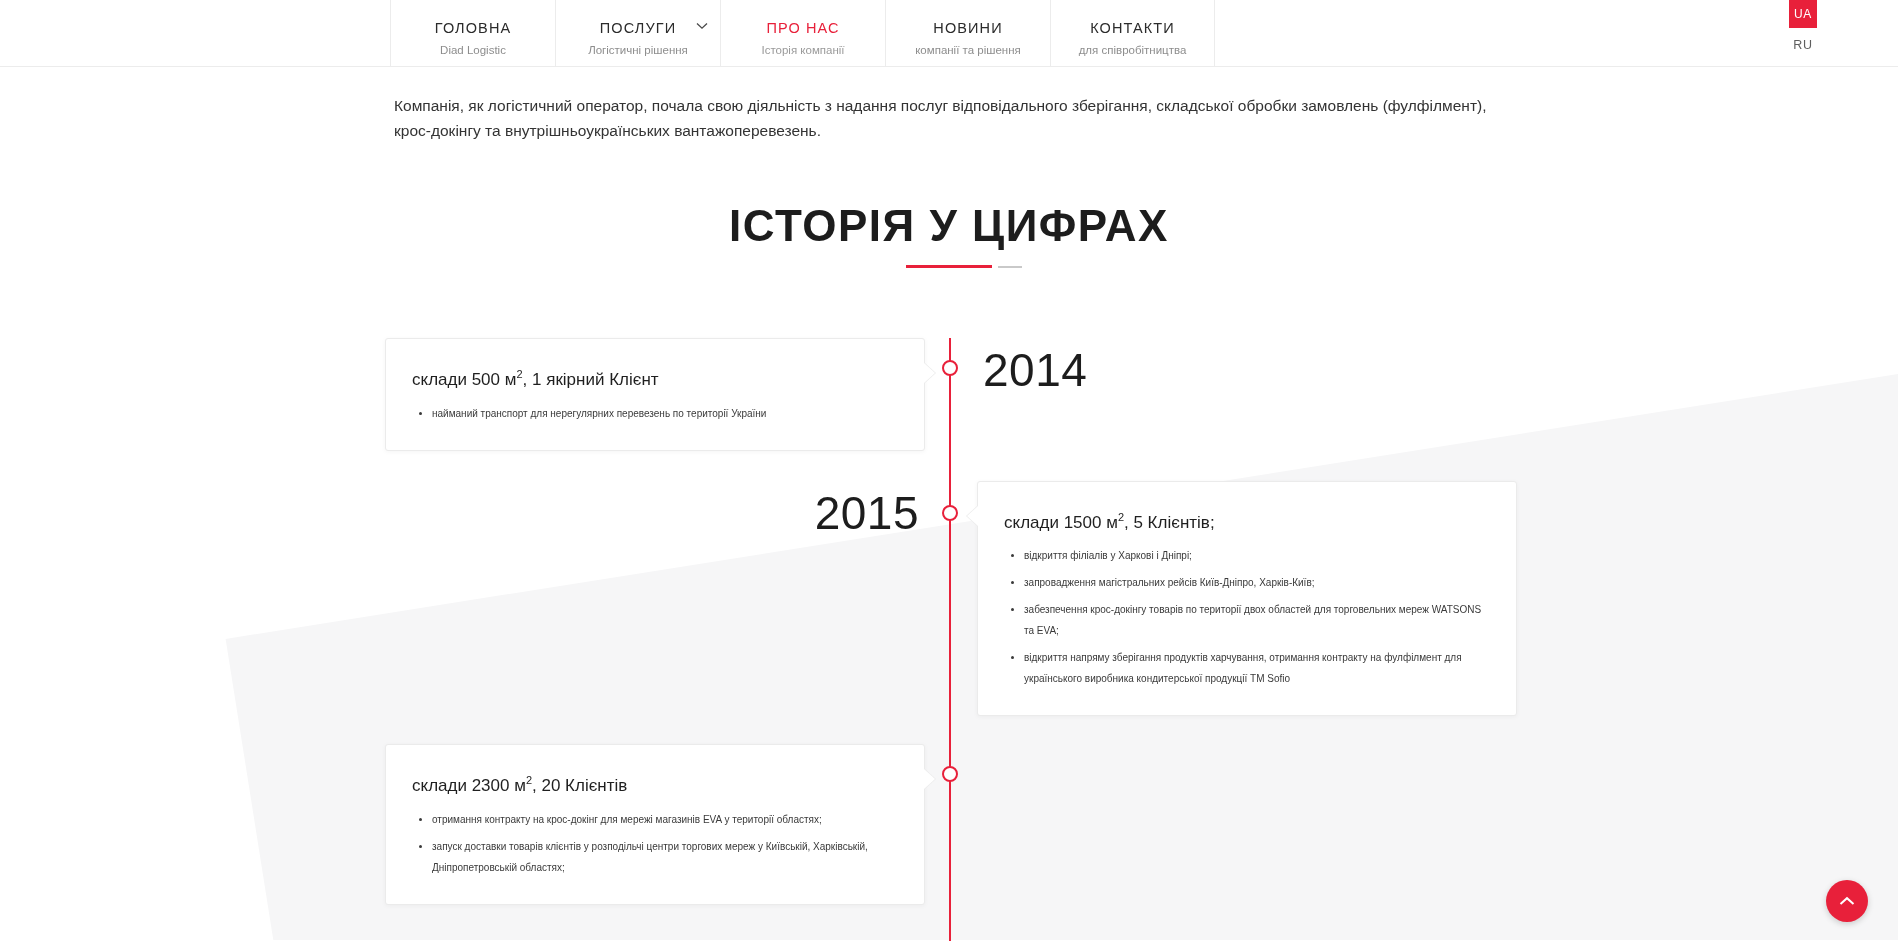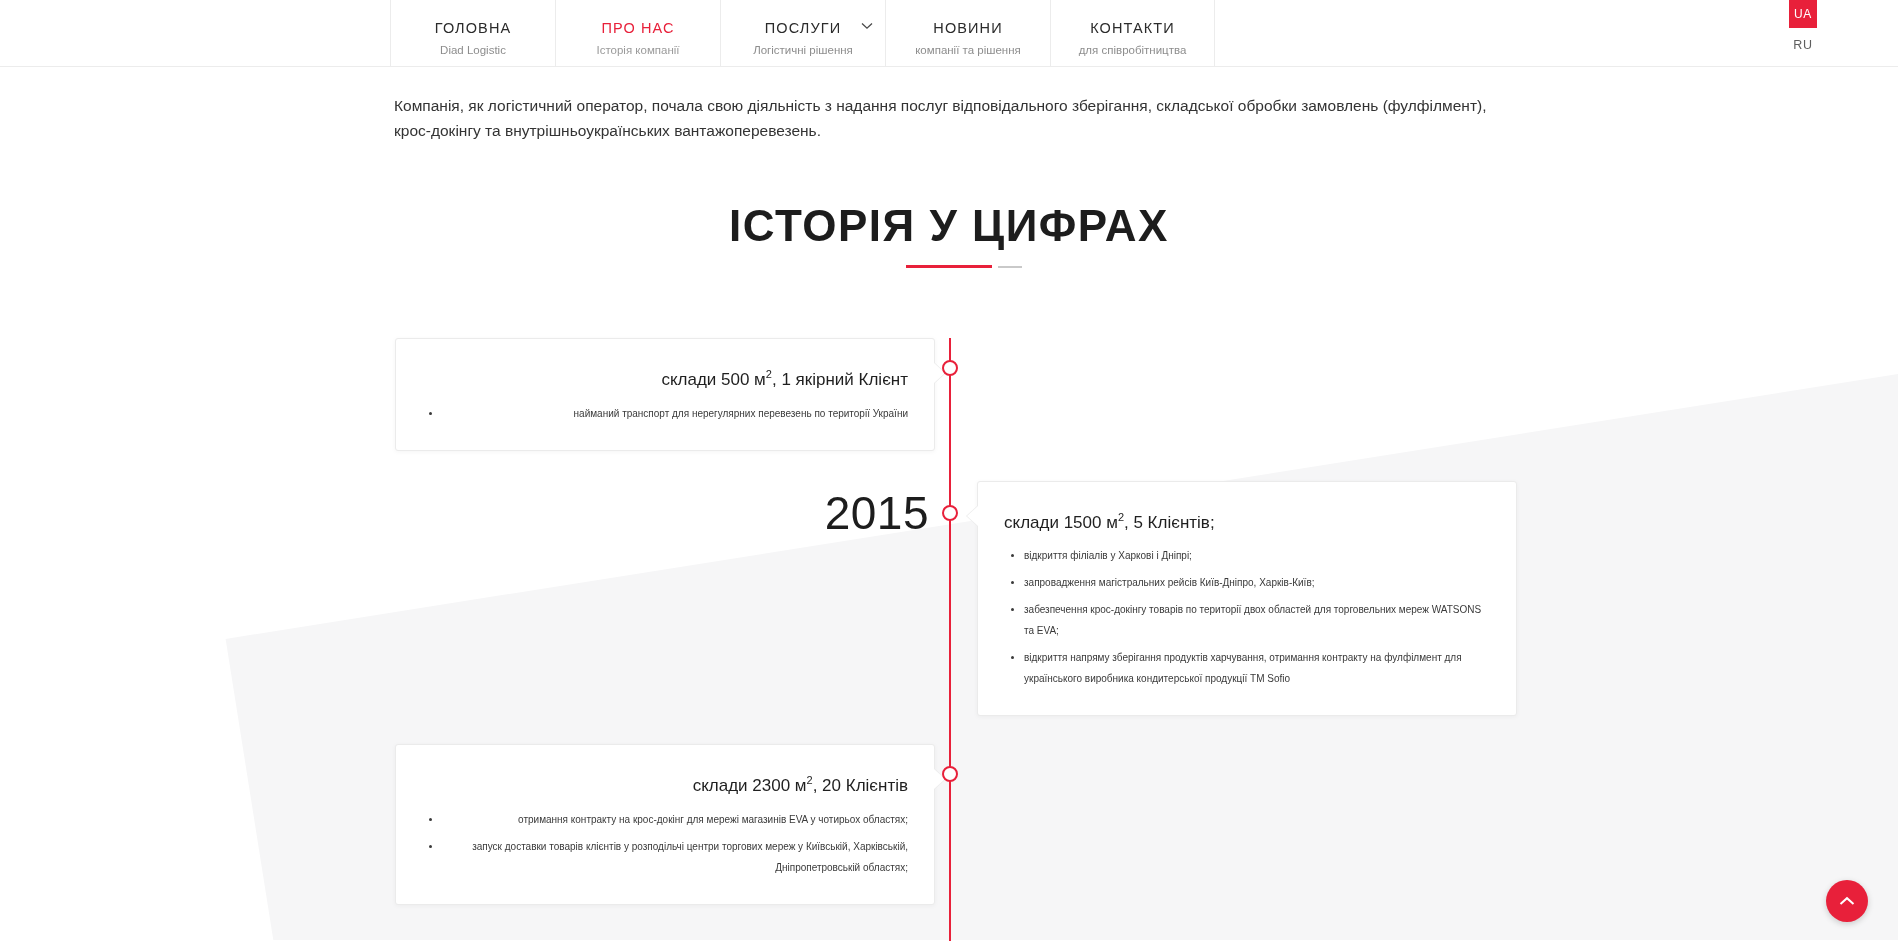"ПРО НАС" div.nav-item { order: before "ПОСЛУГИ" -> after "ПОСЛУГИ" }
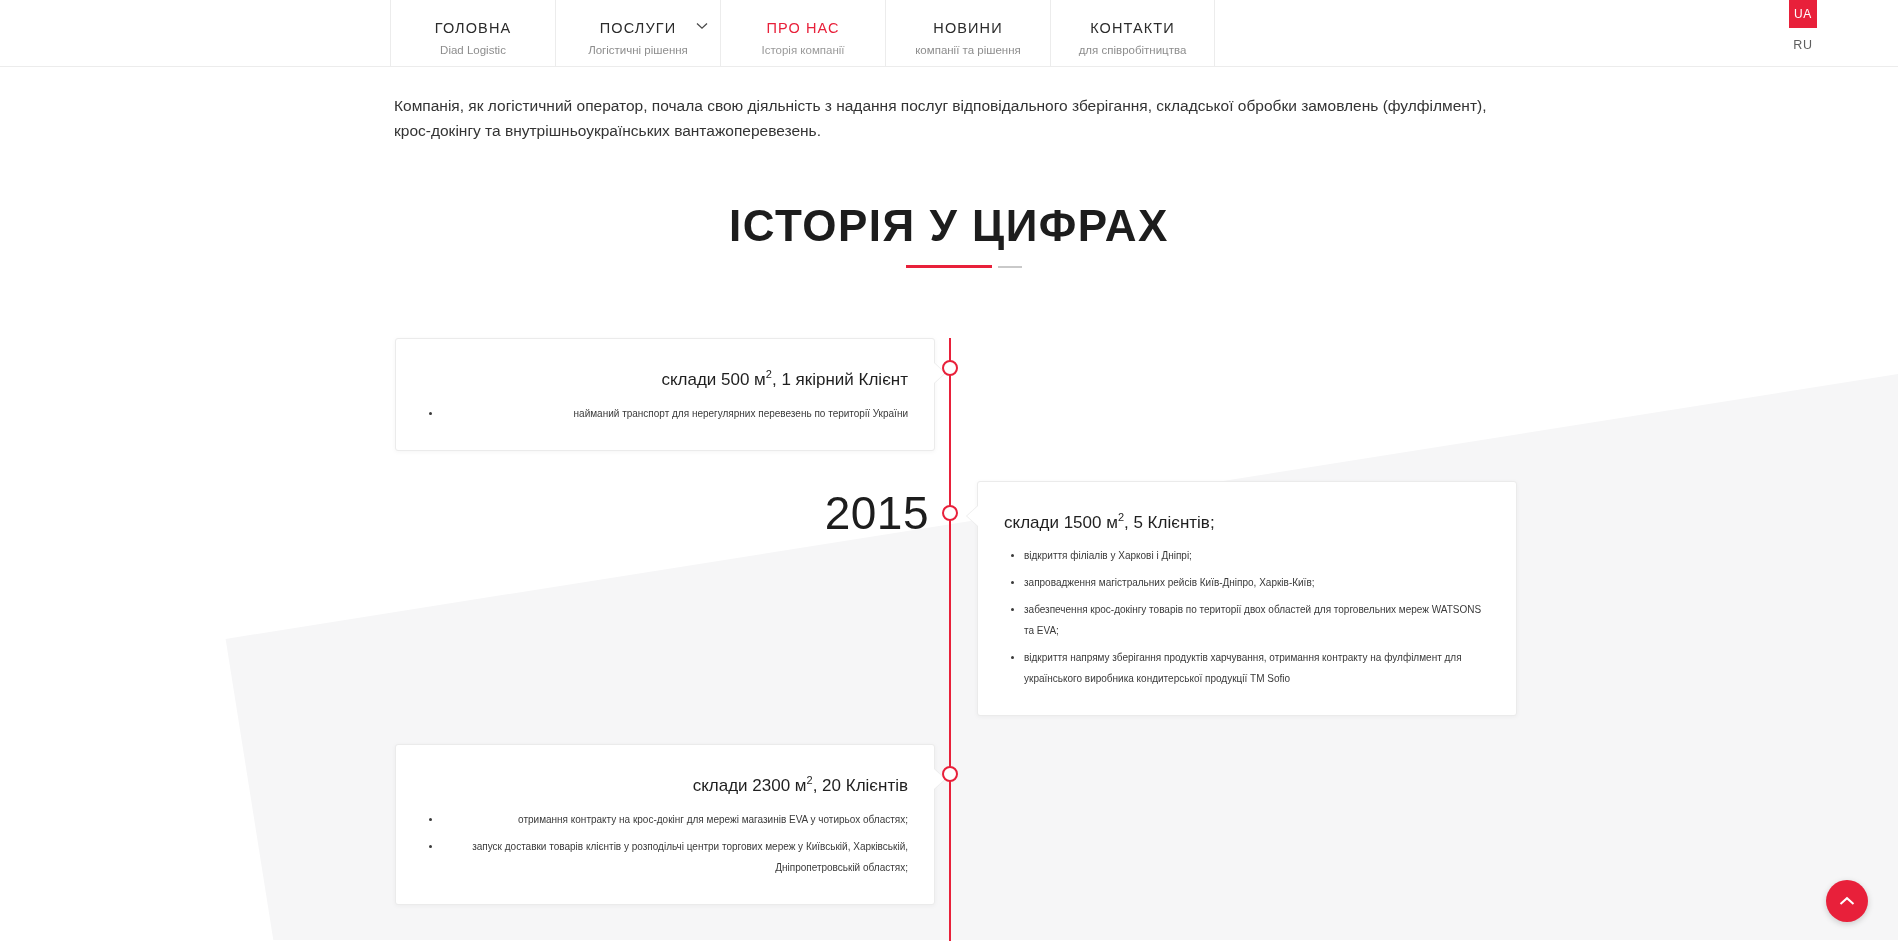"склади 500 м2, 1 якірний" .col-left { padding-right: 14px -> 24px; text-align: right -> none }
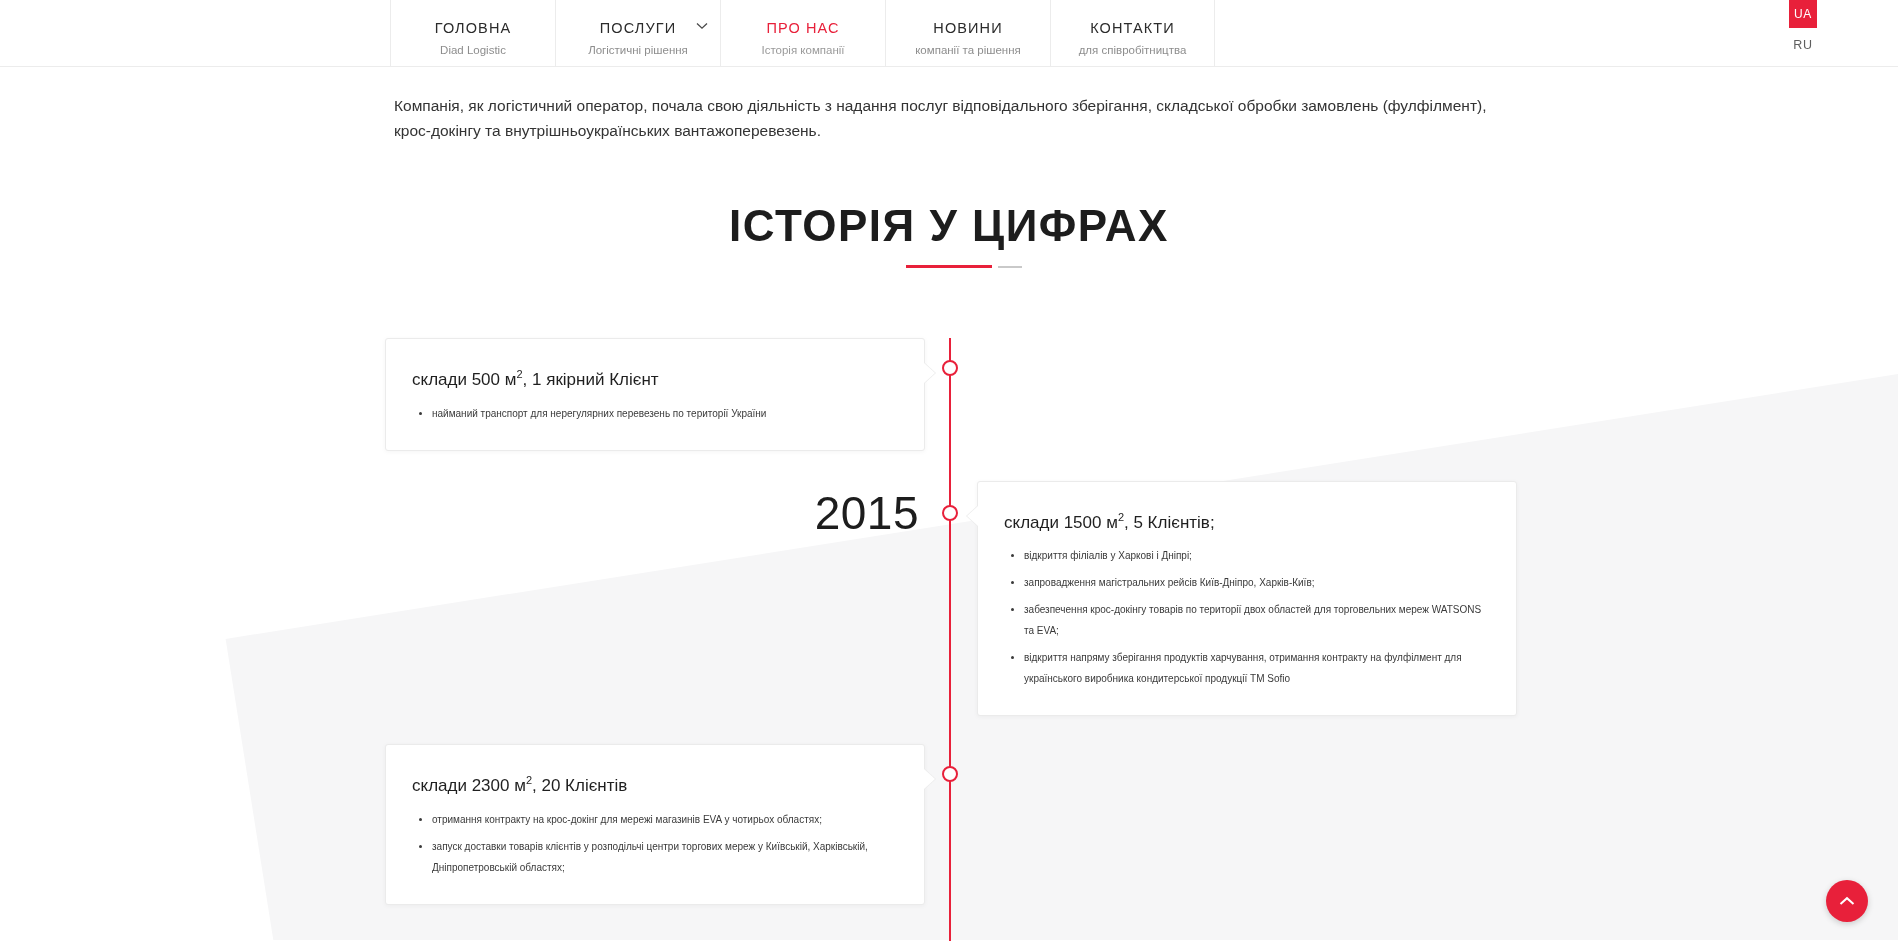"2014" div.col-right { html: none -> <div> <div>2014</div> </div> }
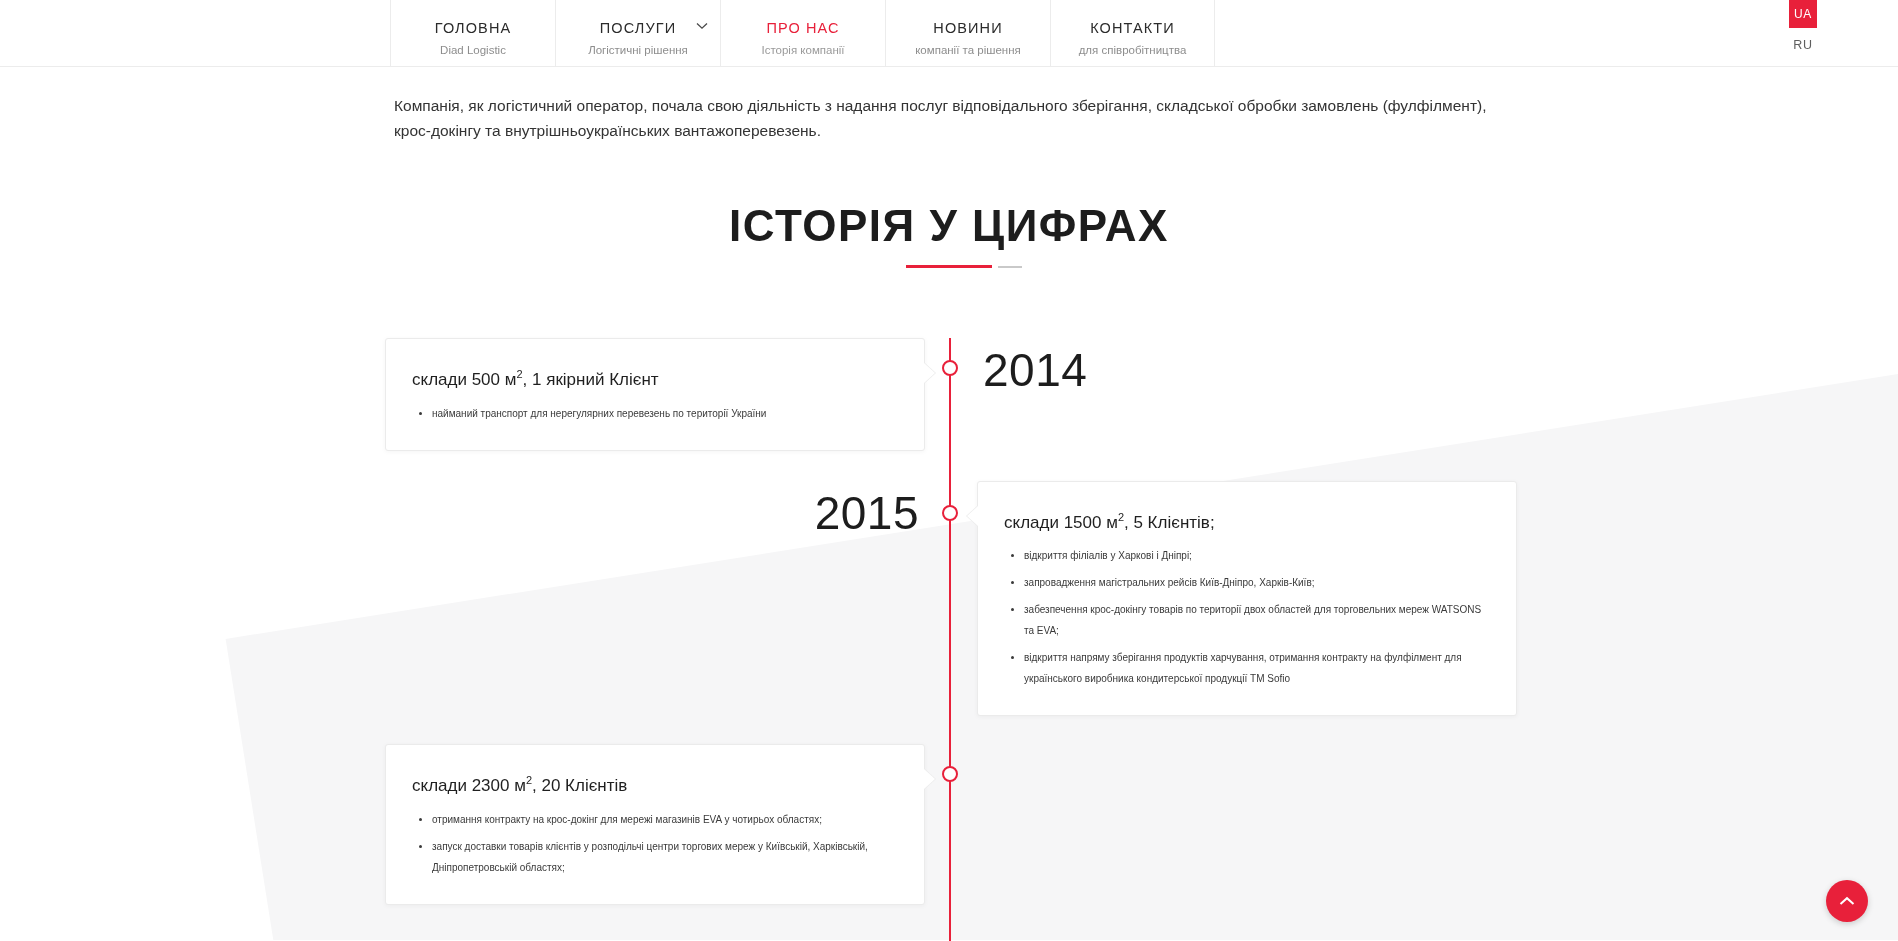"отримання контракту на крос-докінг для" li { text: чотирьох -> території }
